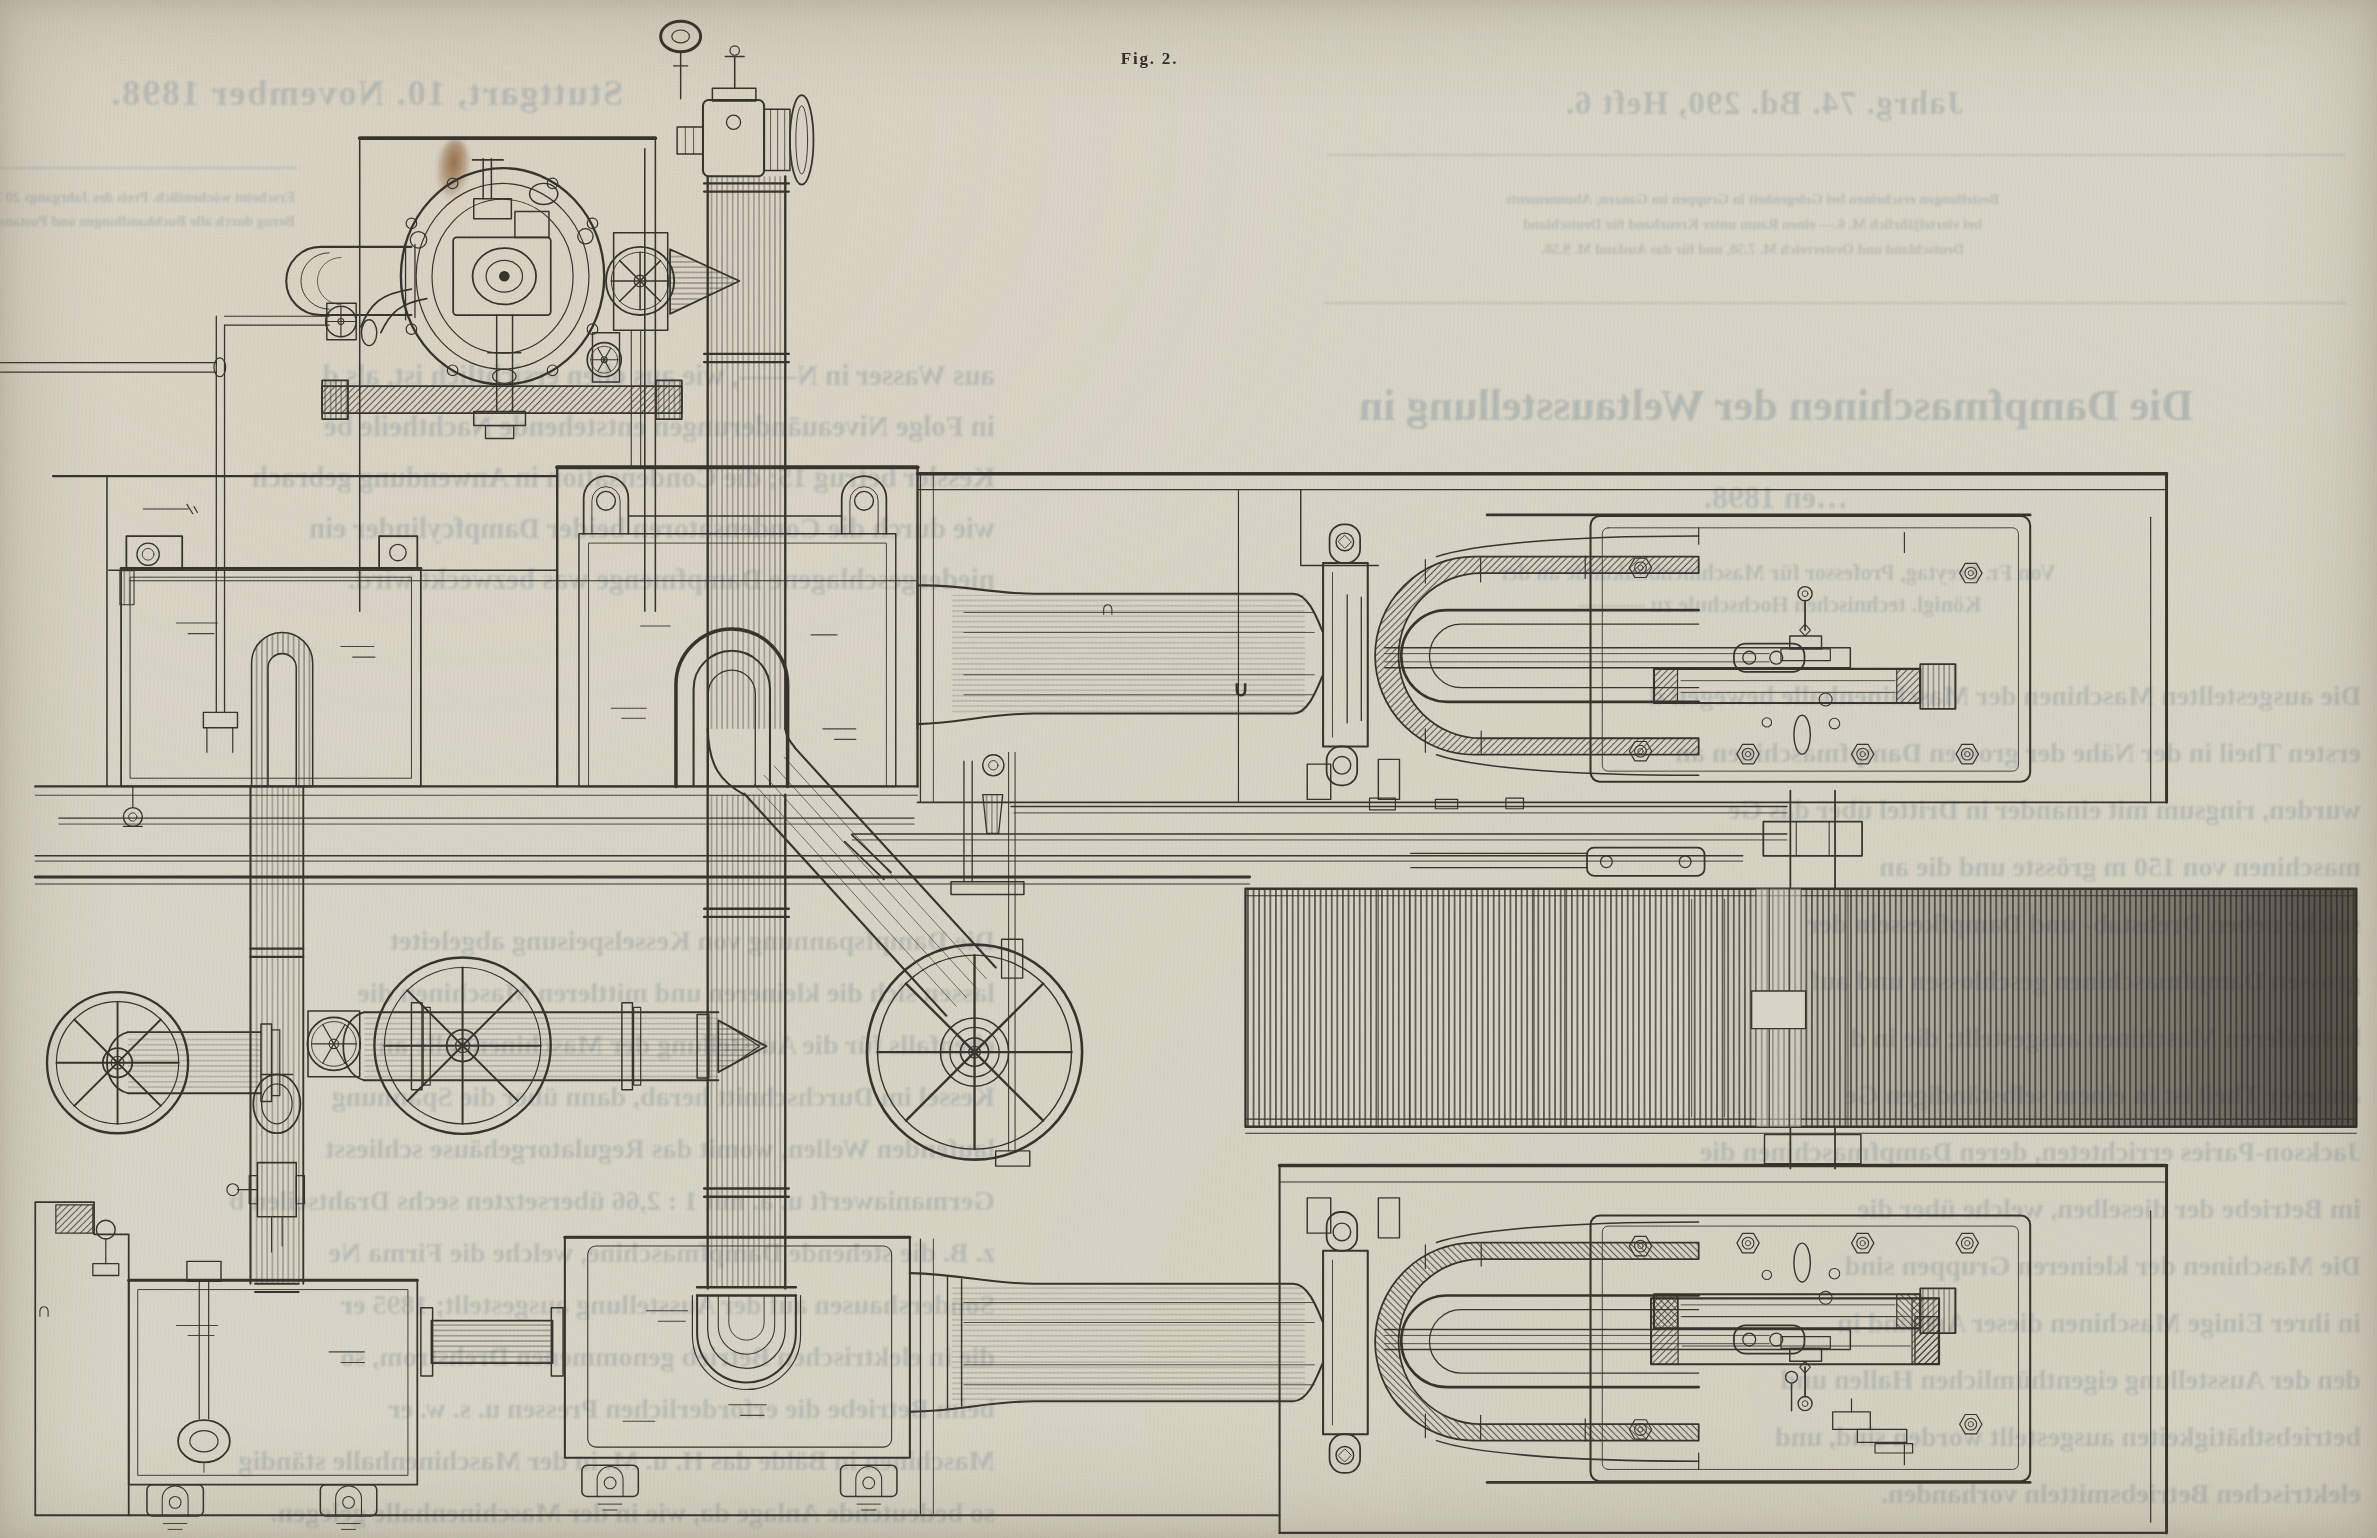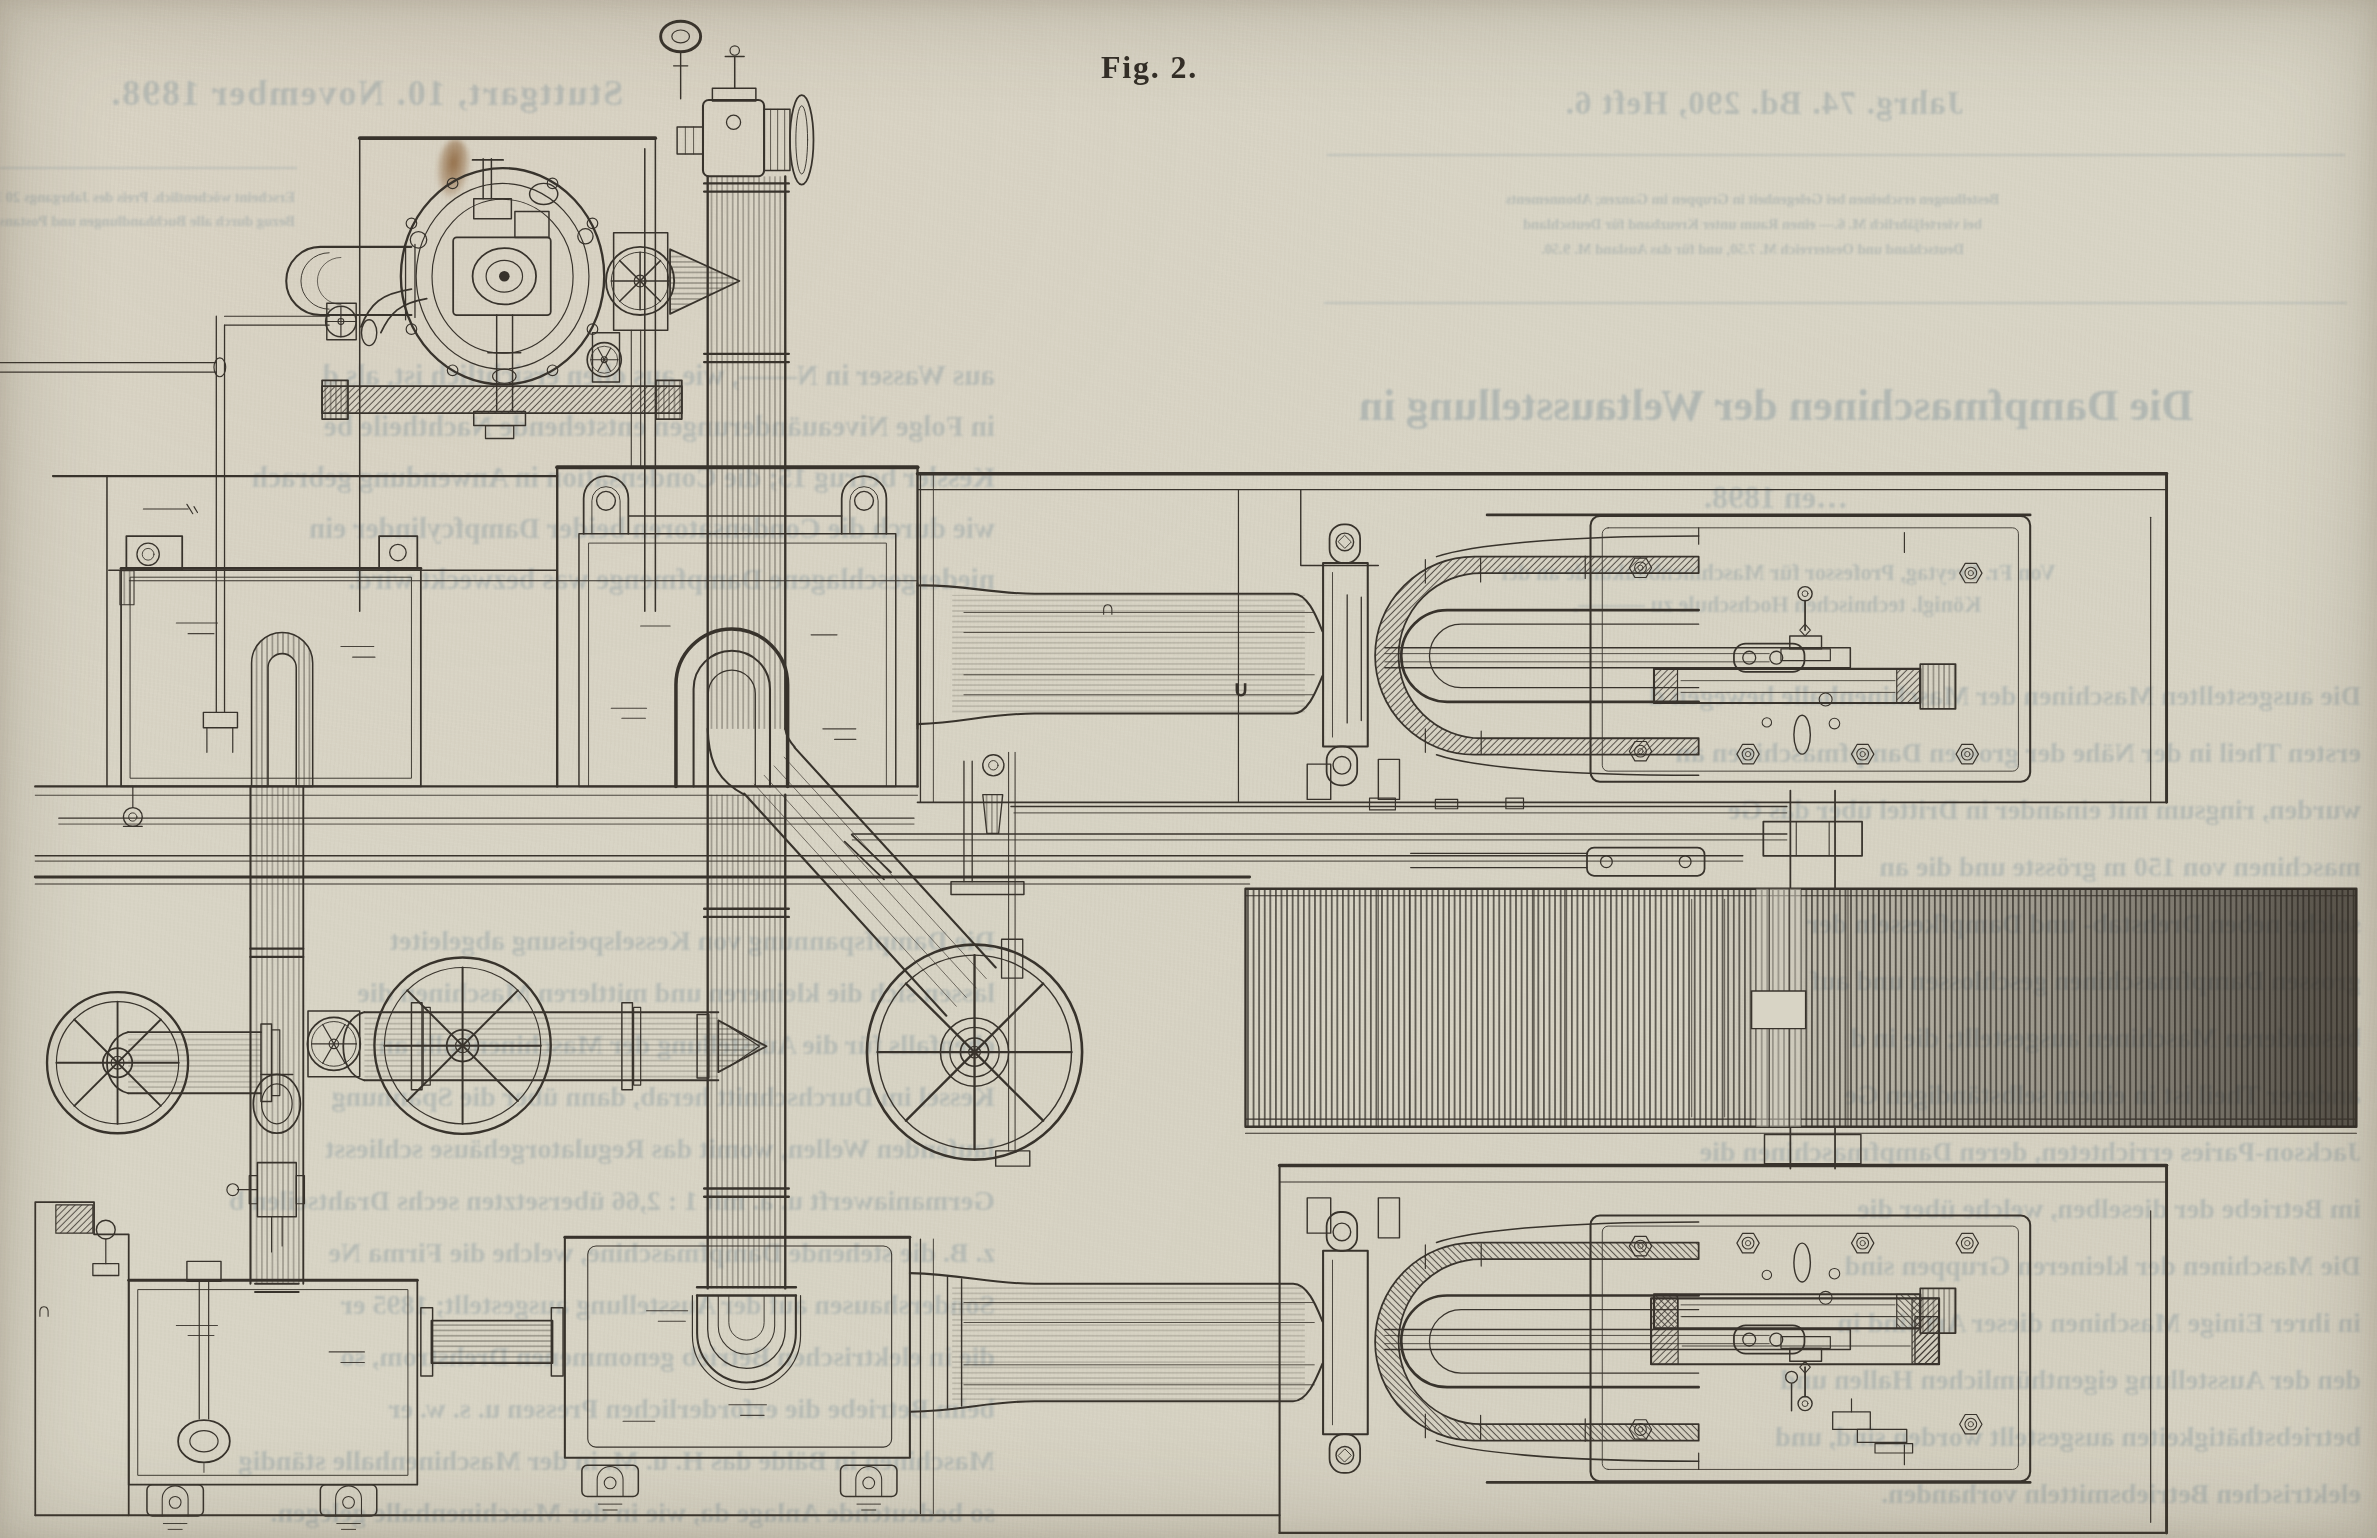"Fig. 2." .figcap { font-size: 32px -> 17px }
